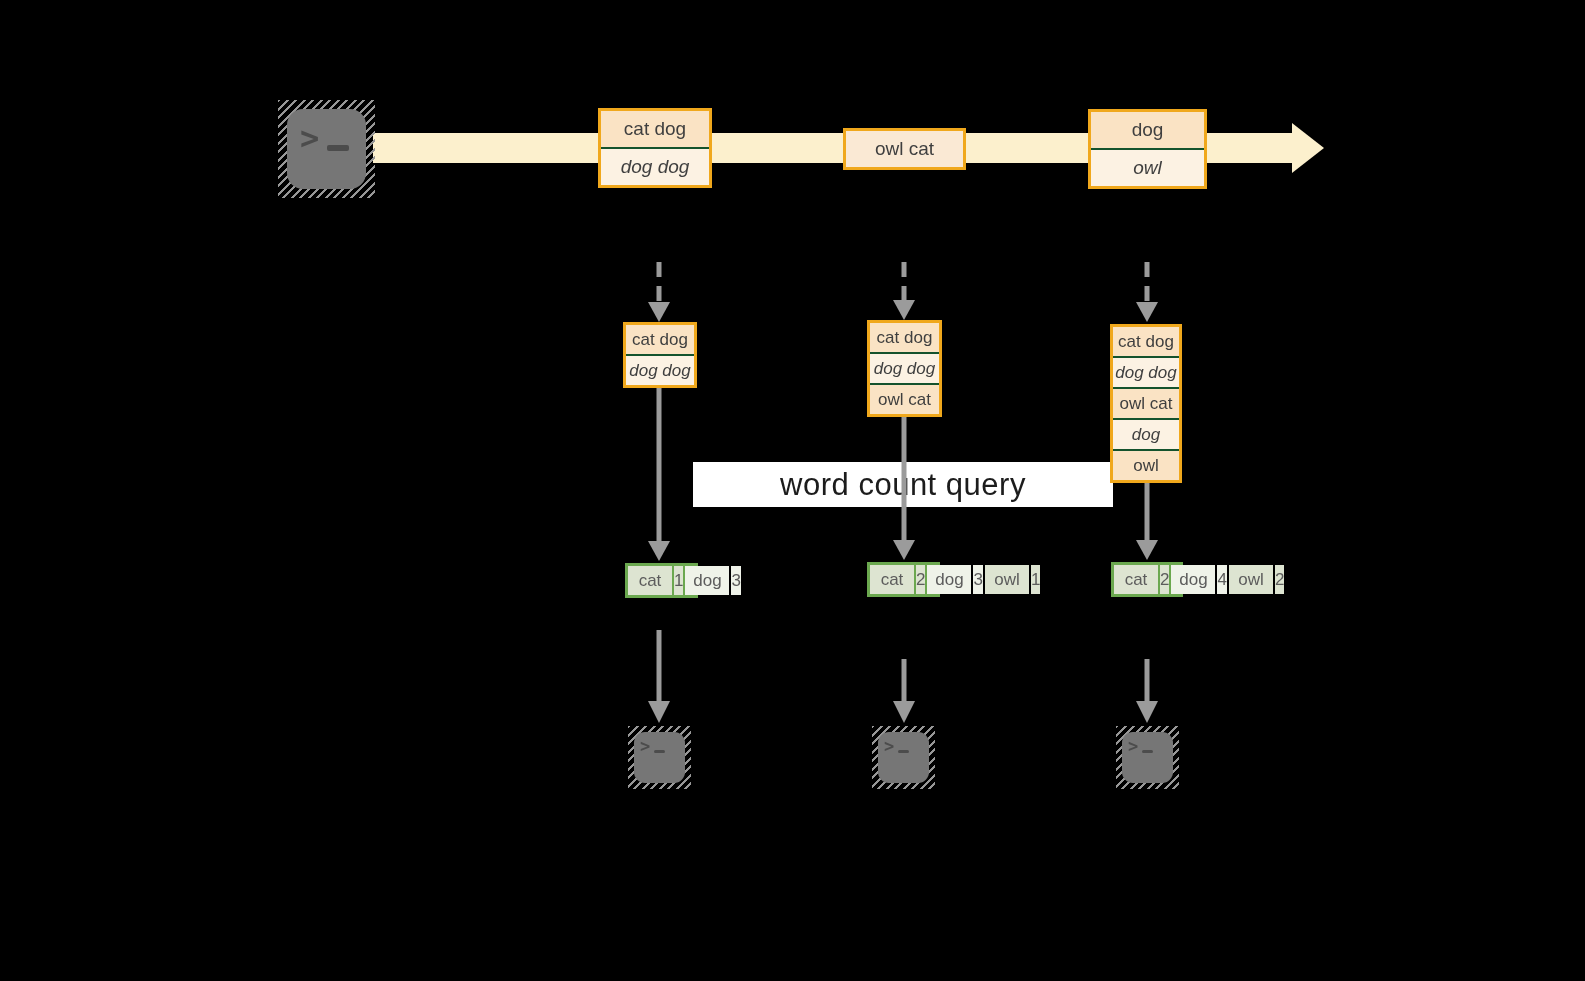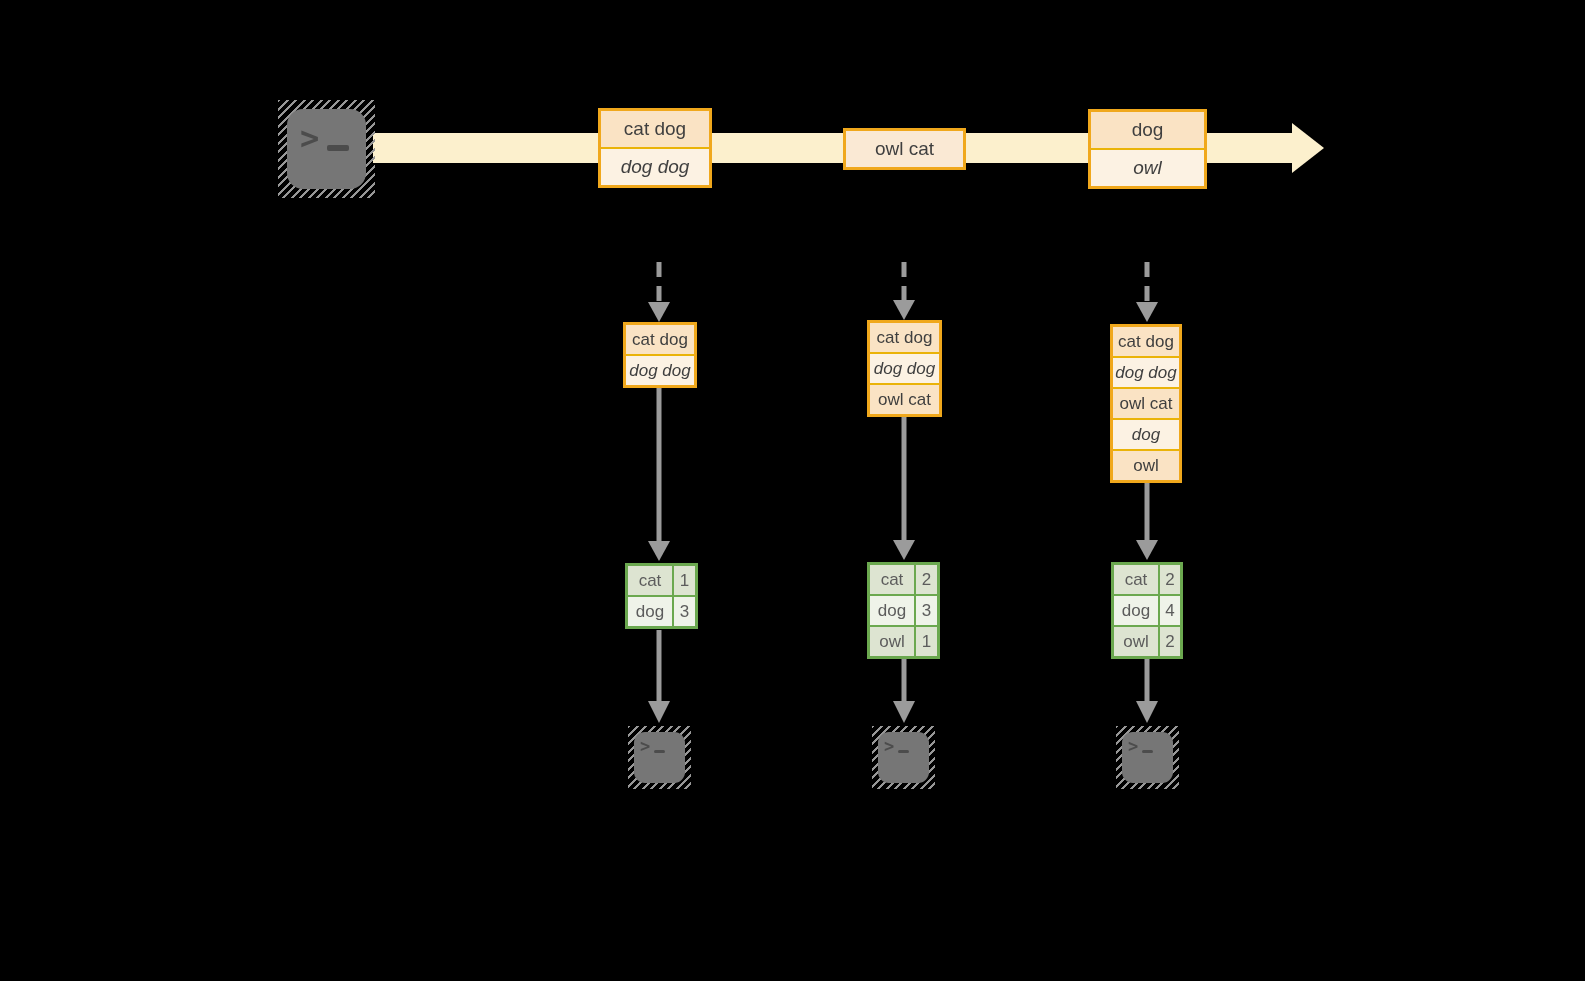"cat dog" .obox { background: #eab308 -> #14532d }
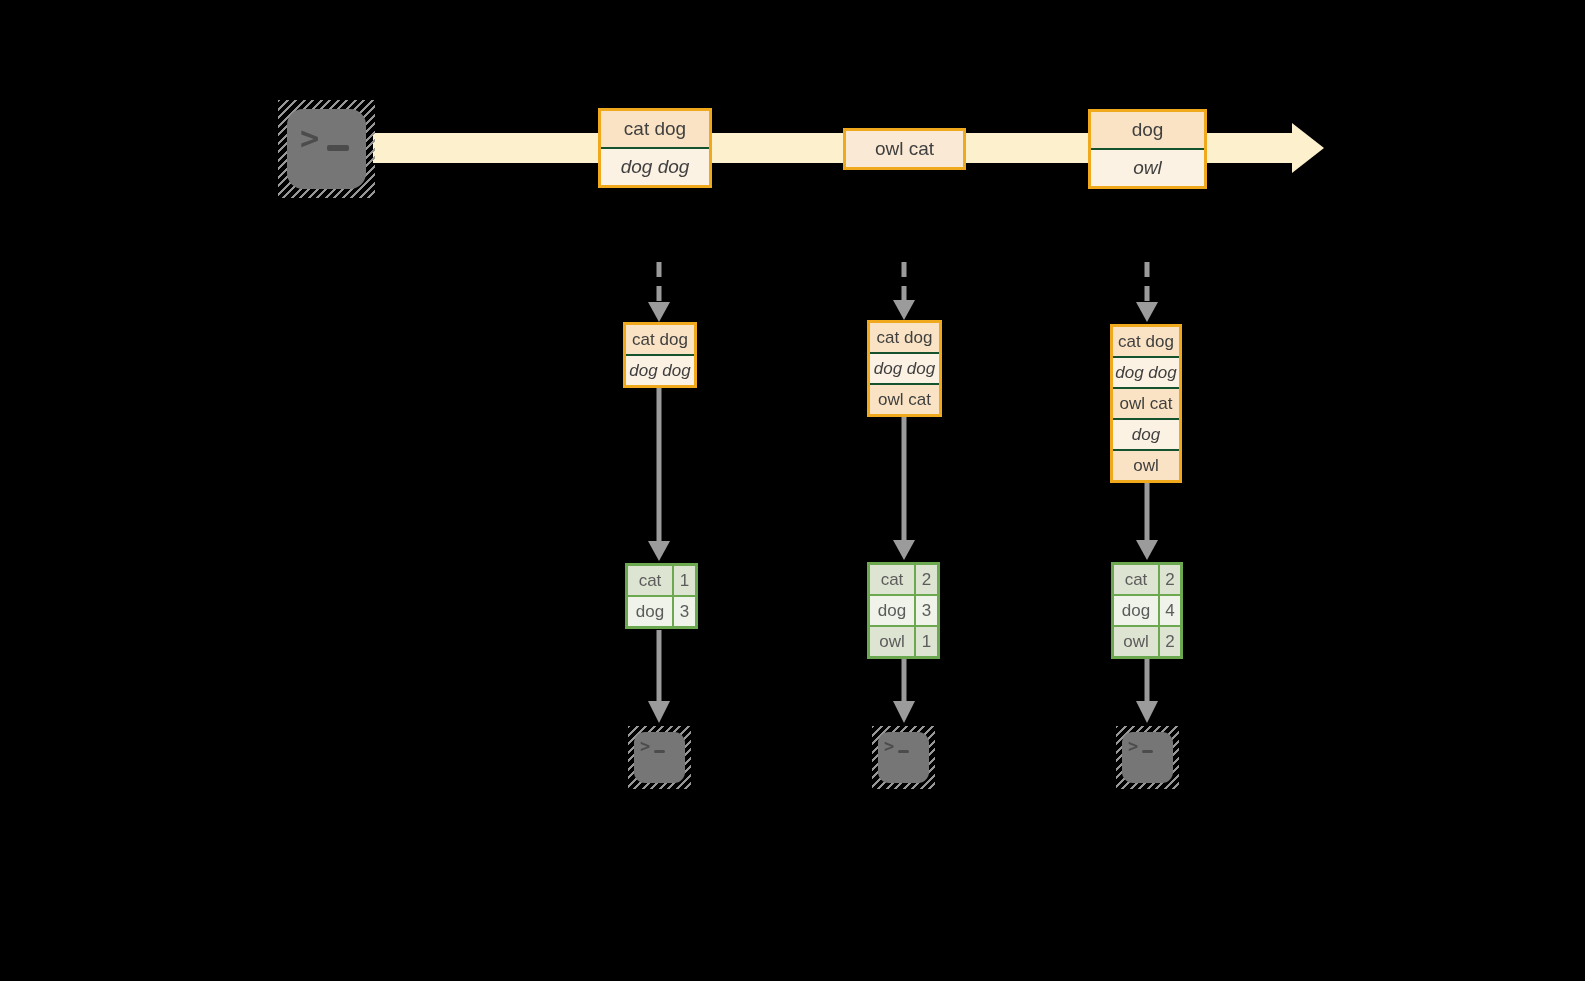"word count query" div.query-band { html: none -> <div> <span>word count query</span> </div> }
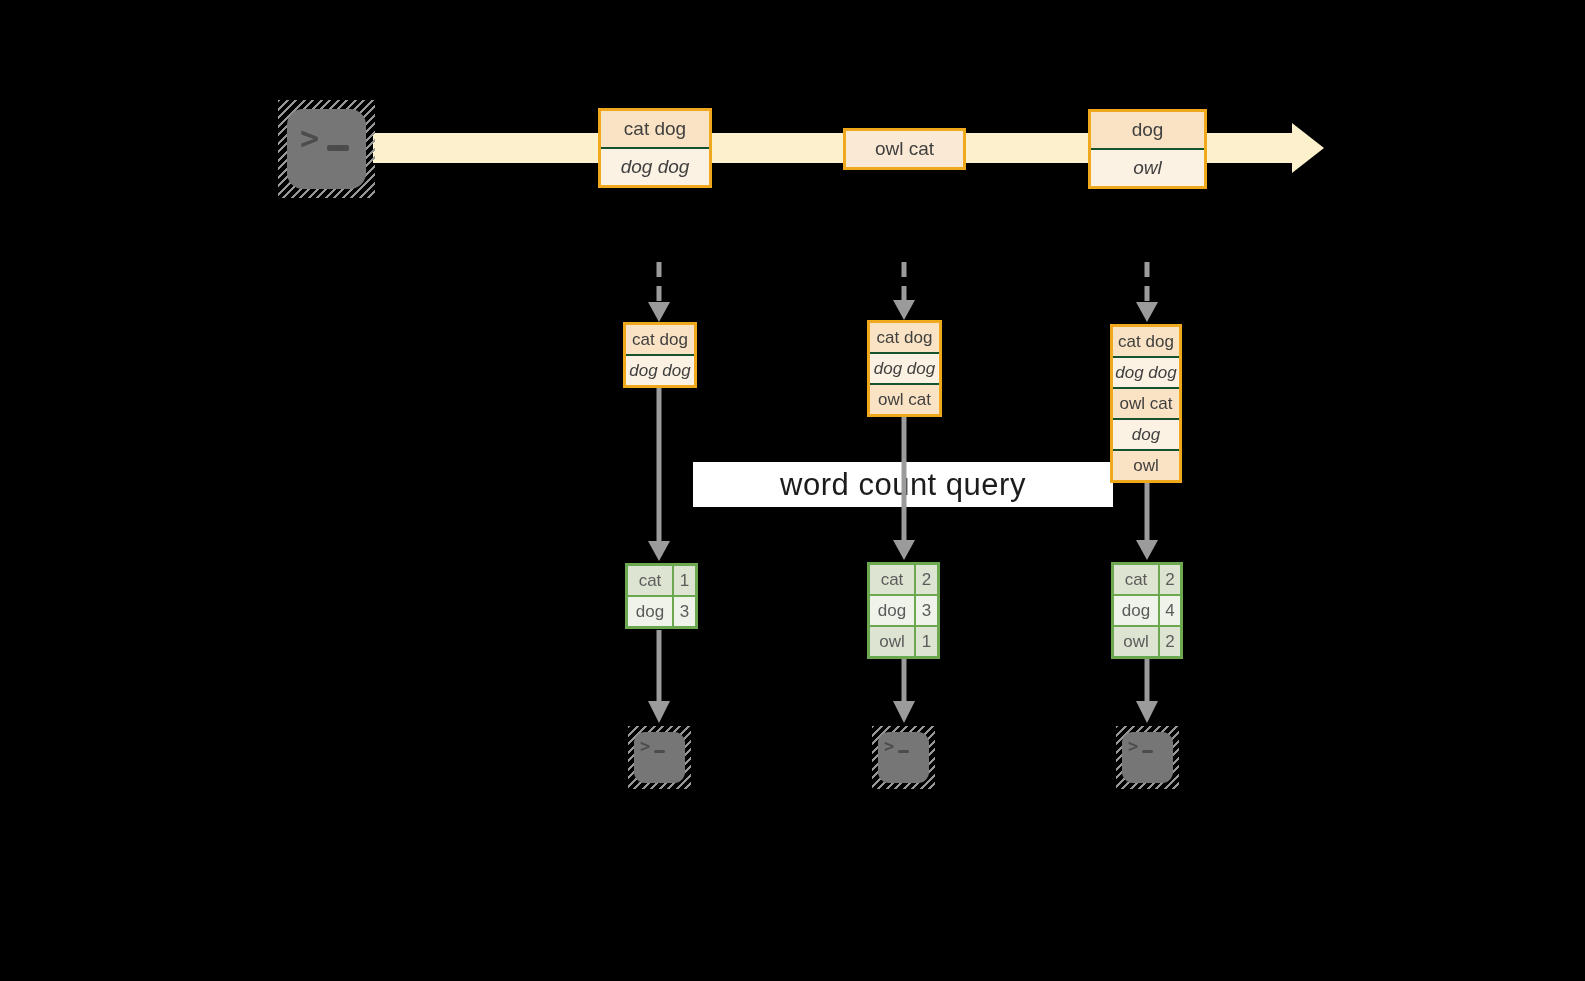"cat" .gtable { flex-direction: column -> row }
